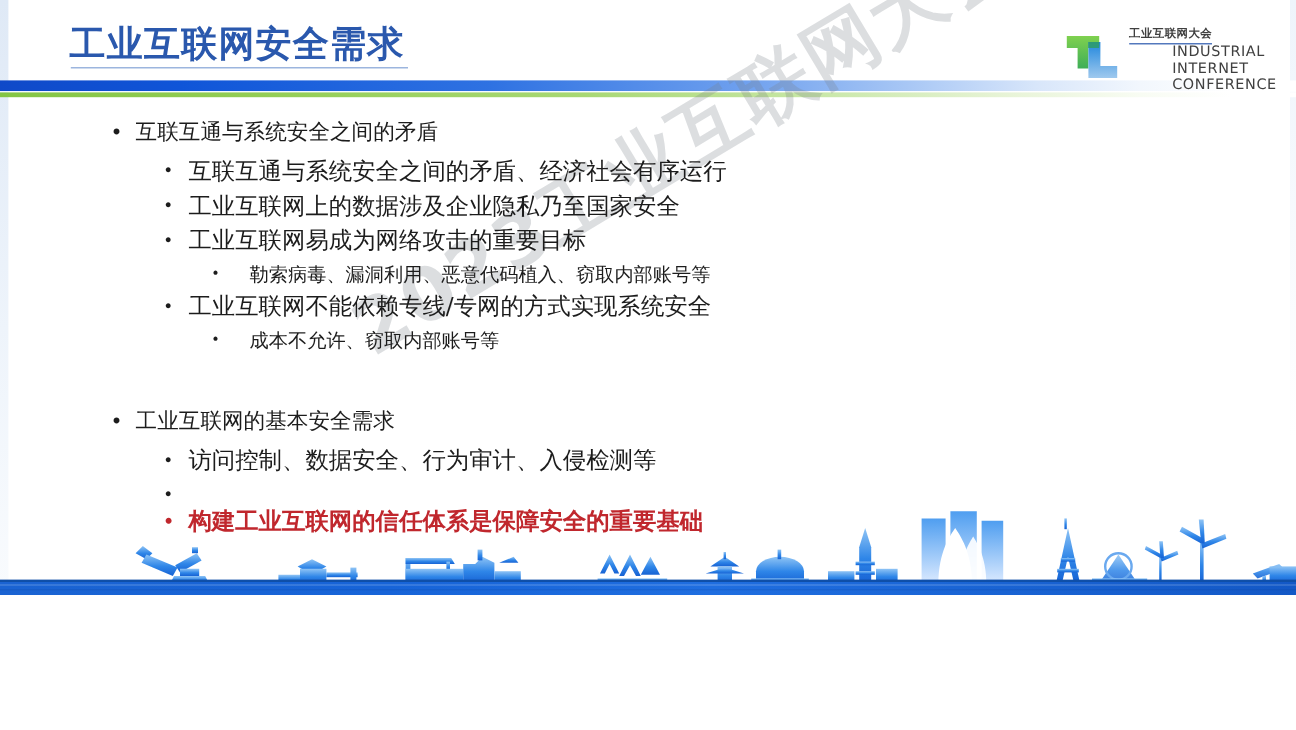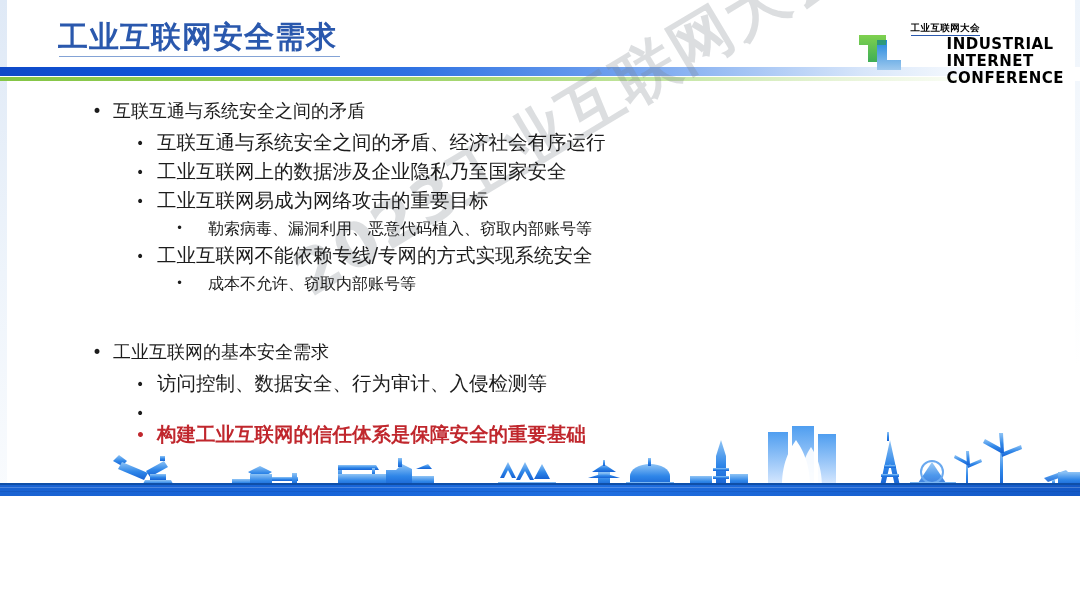"工业互联网大会" .logo-text { color: #000000 -> #404040 }
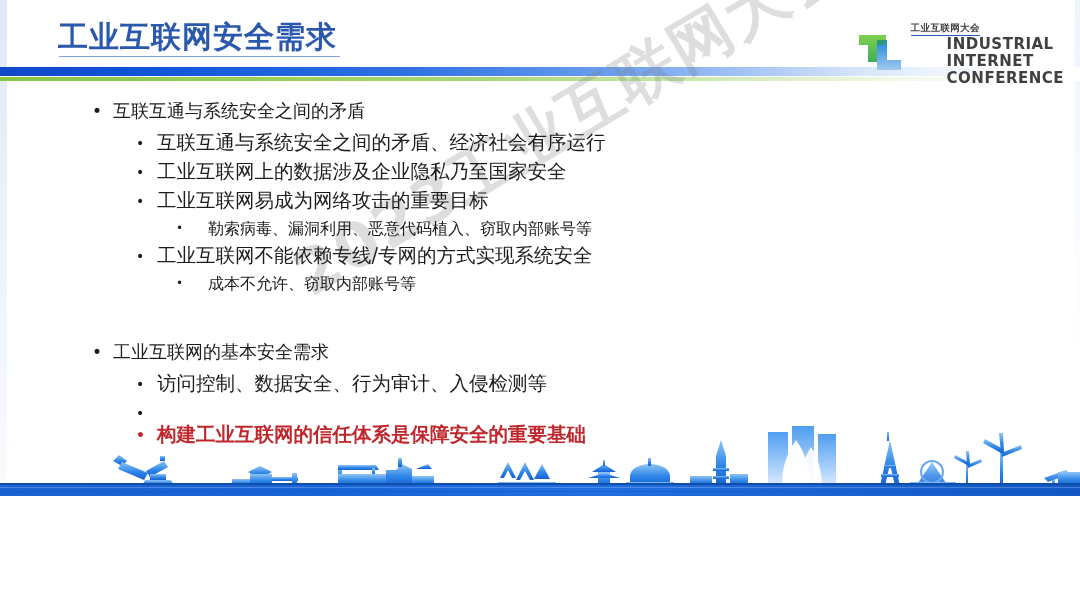"INDUSTRIAL" .logo-en { font-size: 15px -> 12px; font-weight: bold -> normal }
